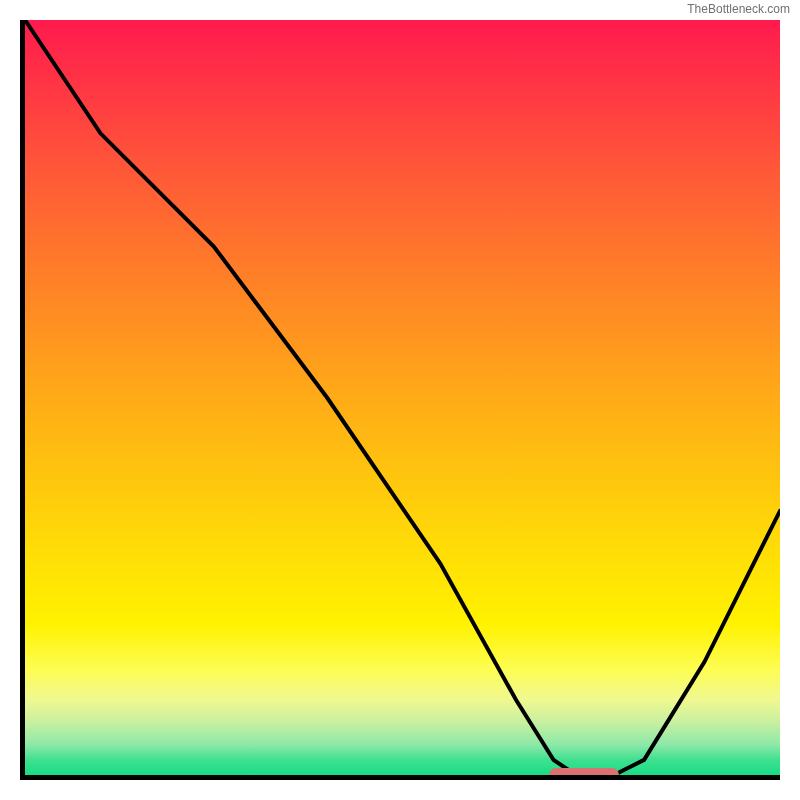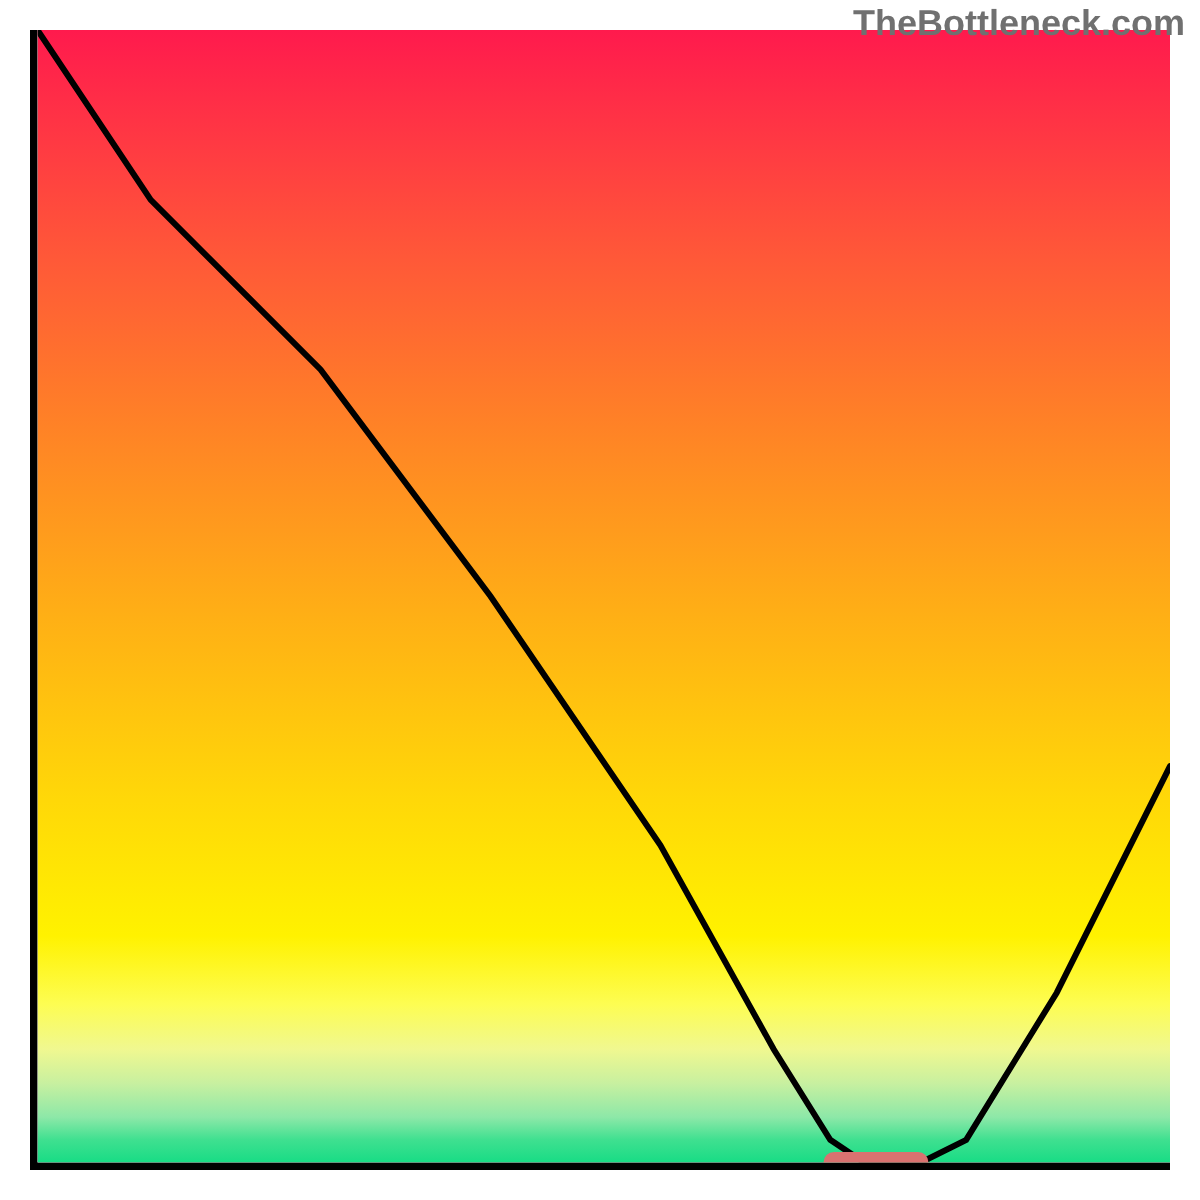"TheBottleneck.com" .watermark { font-size: 24px -> 12px; font-weight: bold -> normal }
